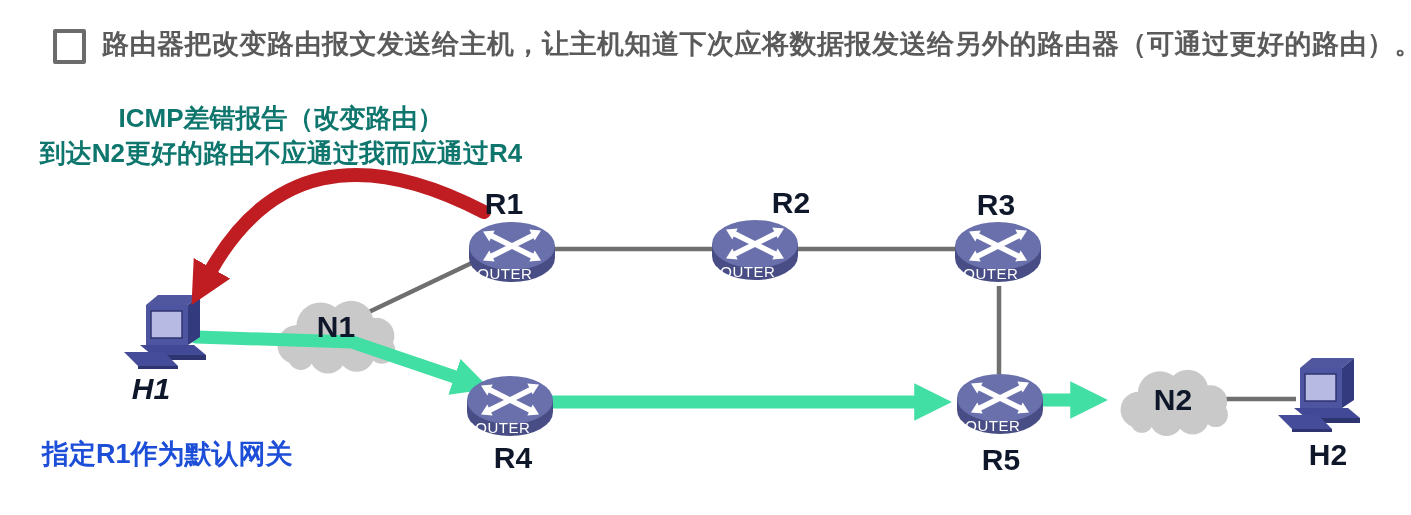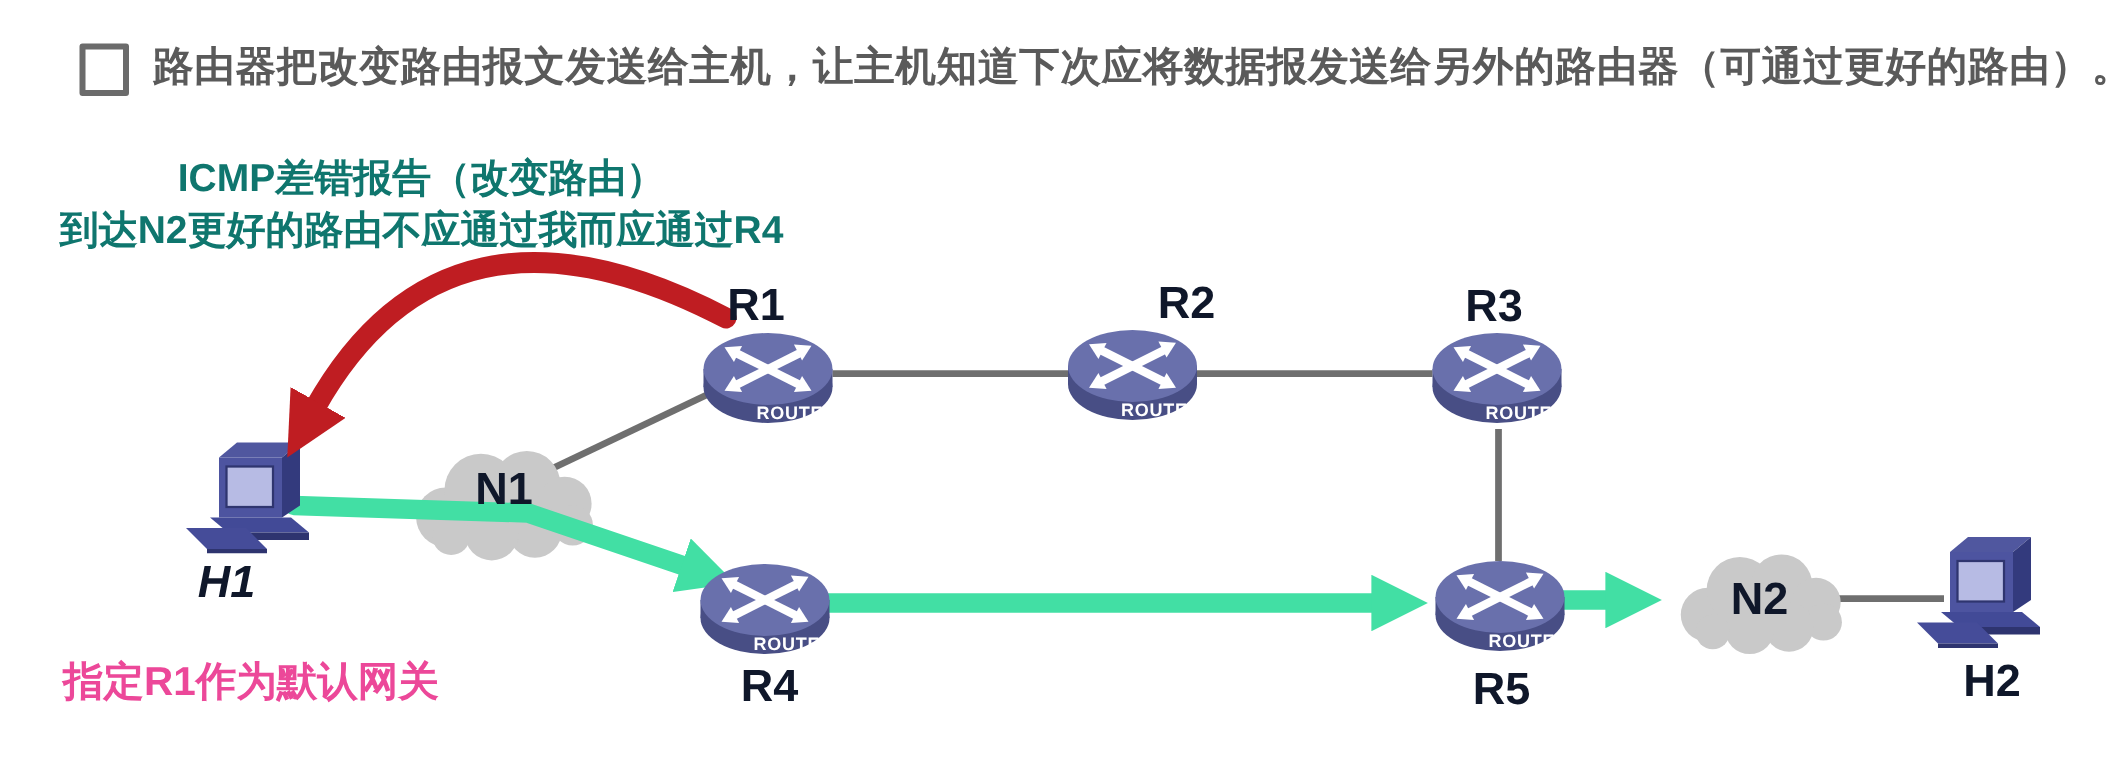"ROUTER" .router-caption { font-size: 12px -> 15px; font-weight: bold -> normal; text-align: right -> left }
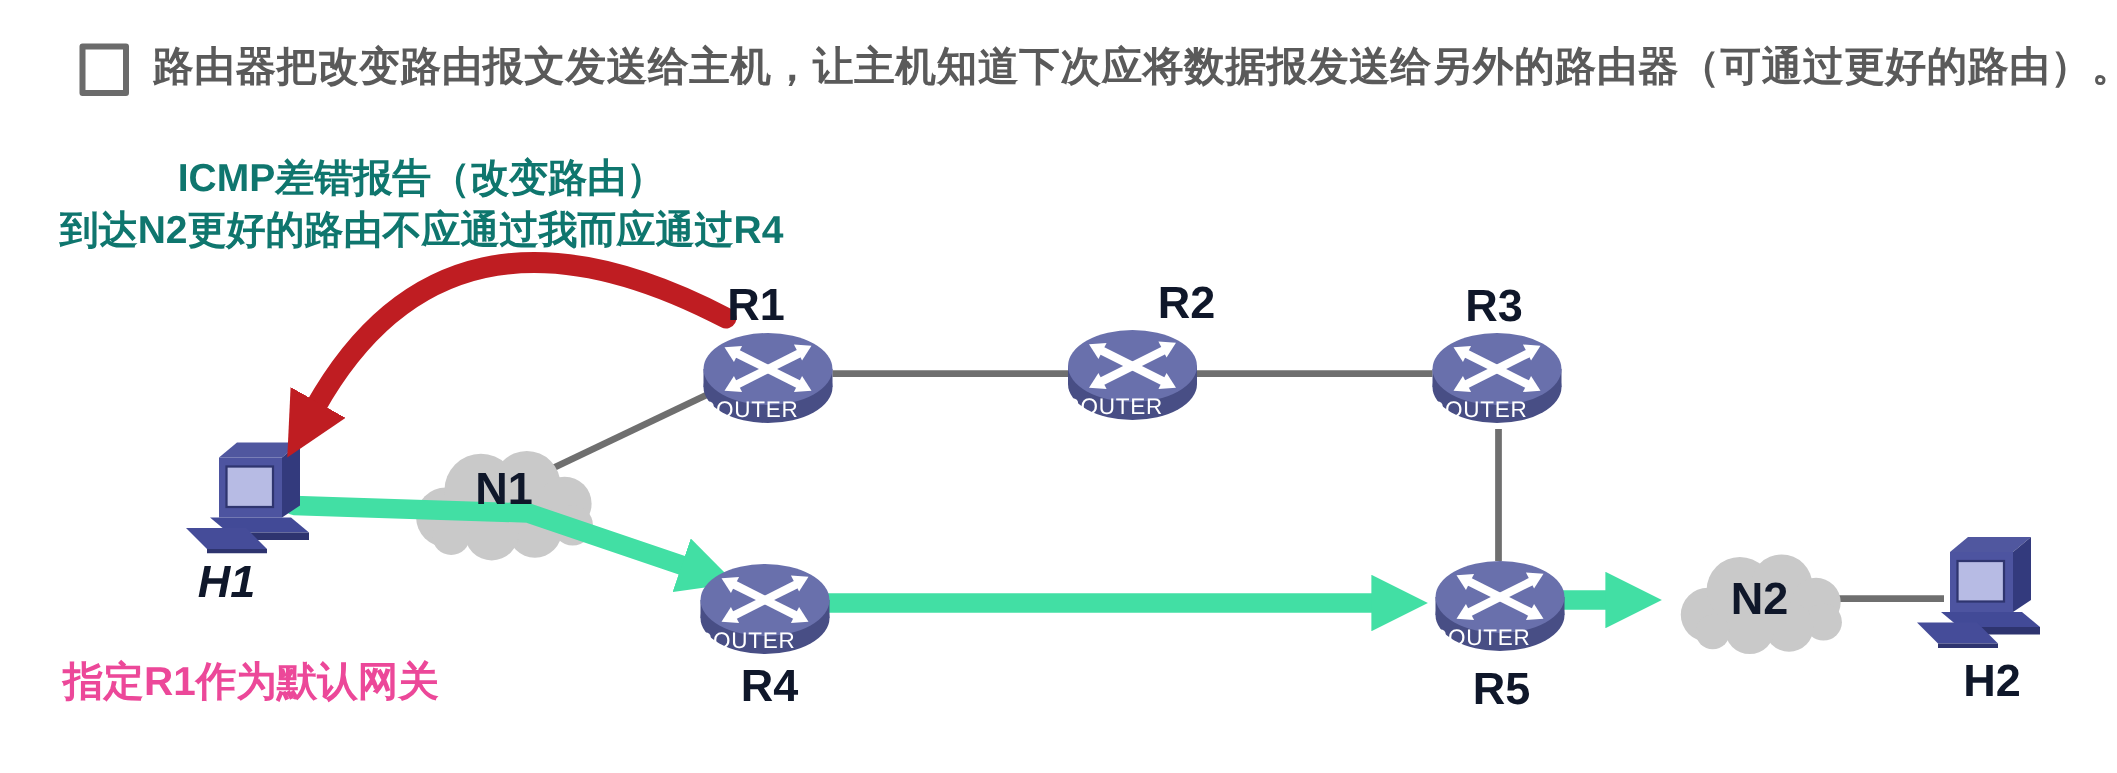"指定R1作为默认网关" .gateway-note { color: #ec4899 -> #1d4ed8 }
